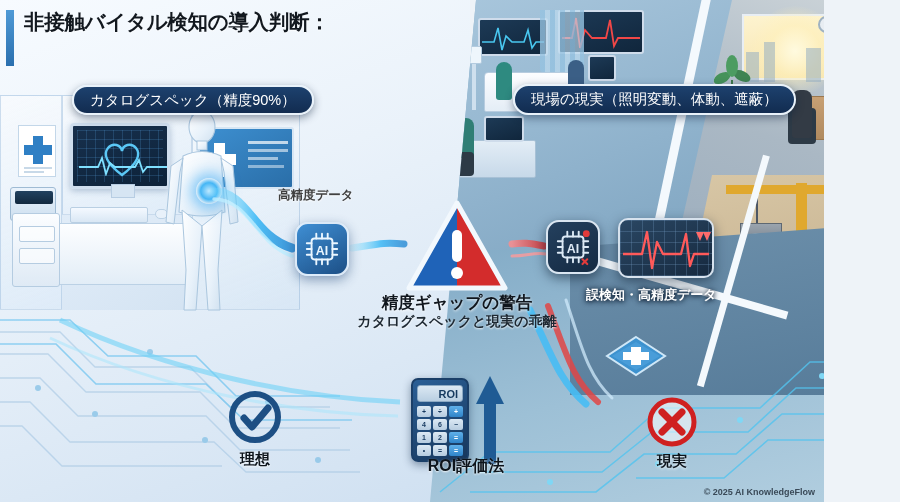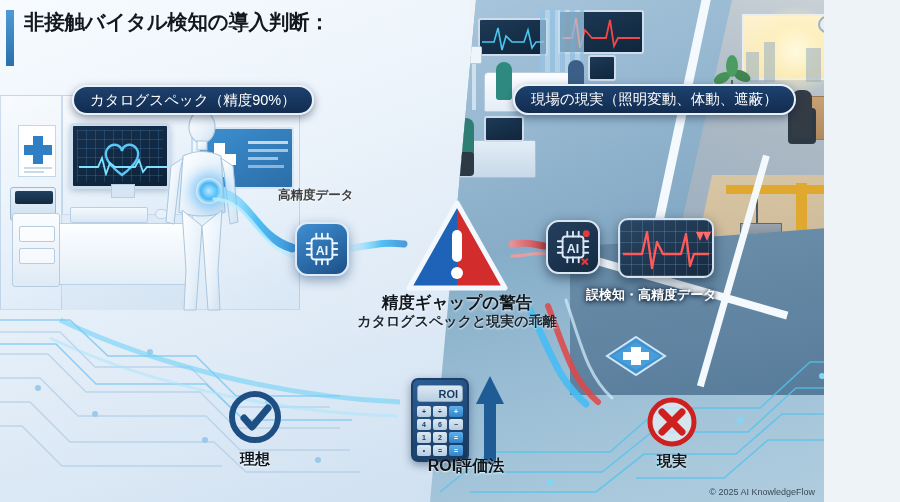"© 2025 AI KnowledgeFlow" .footer { font-weight: 400 -> 700 }
